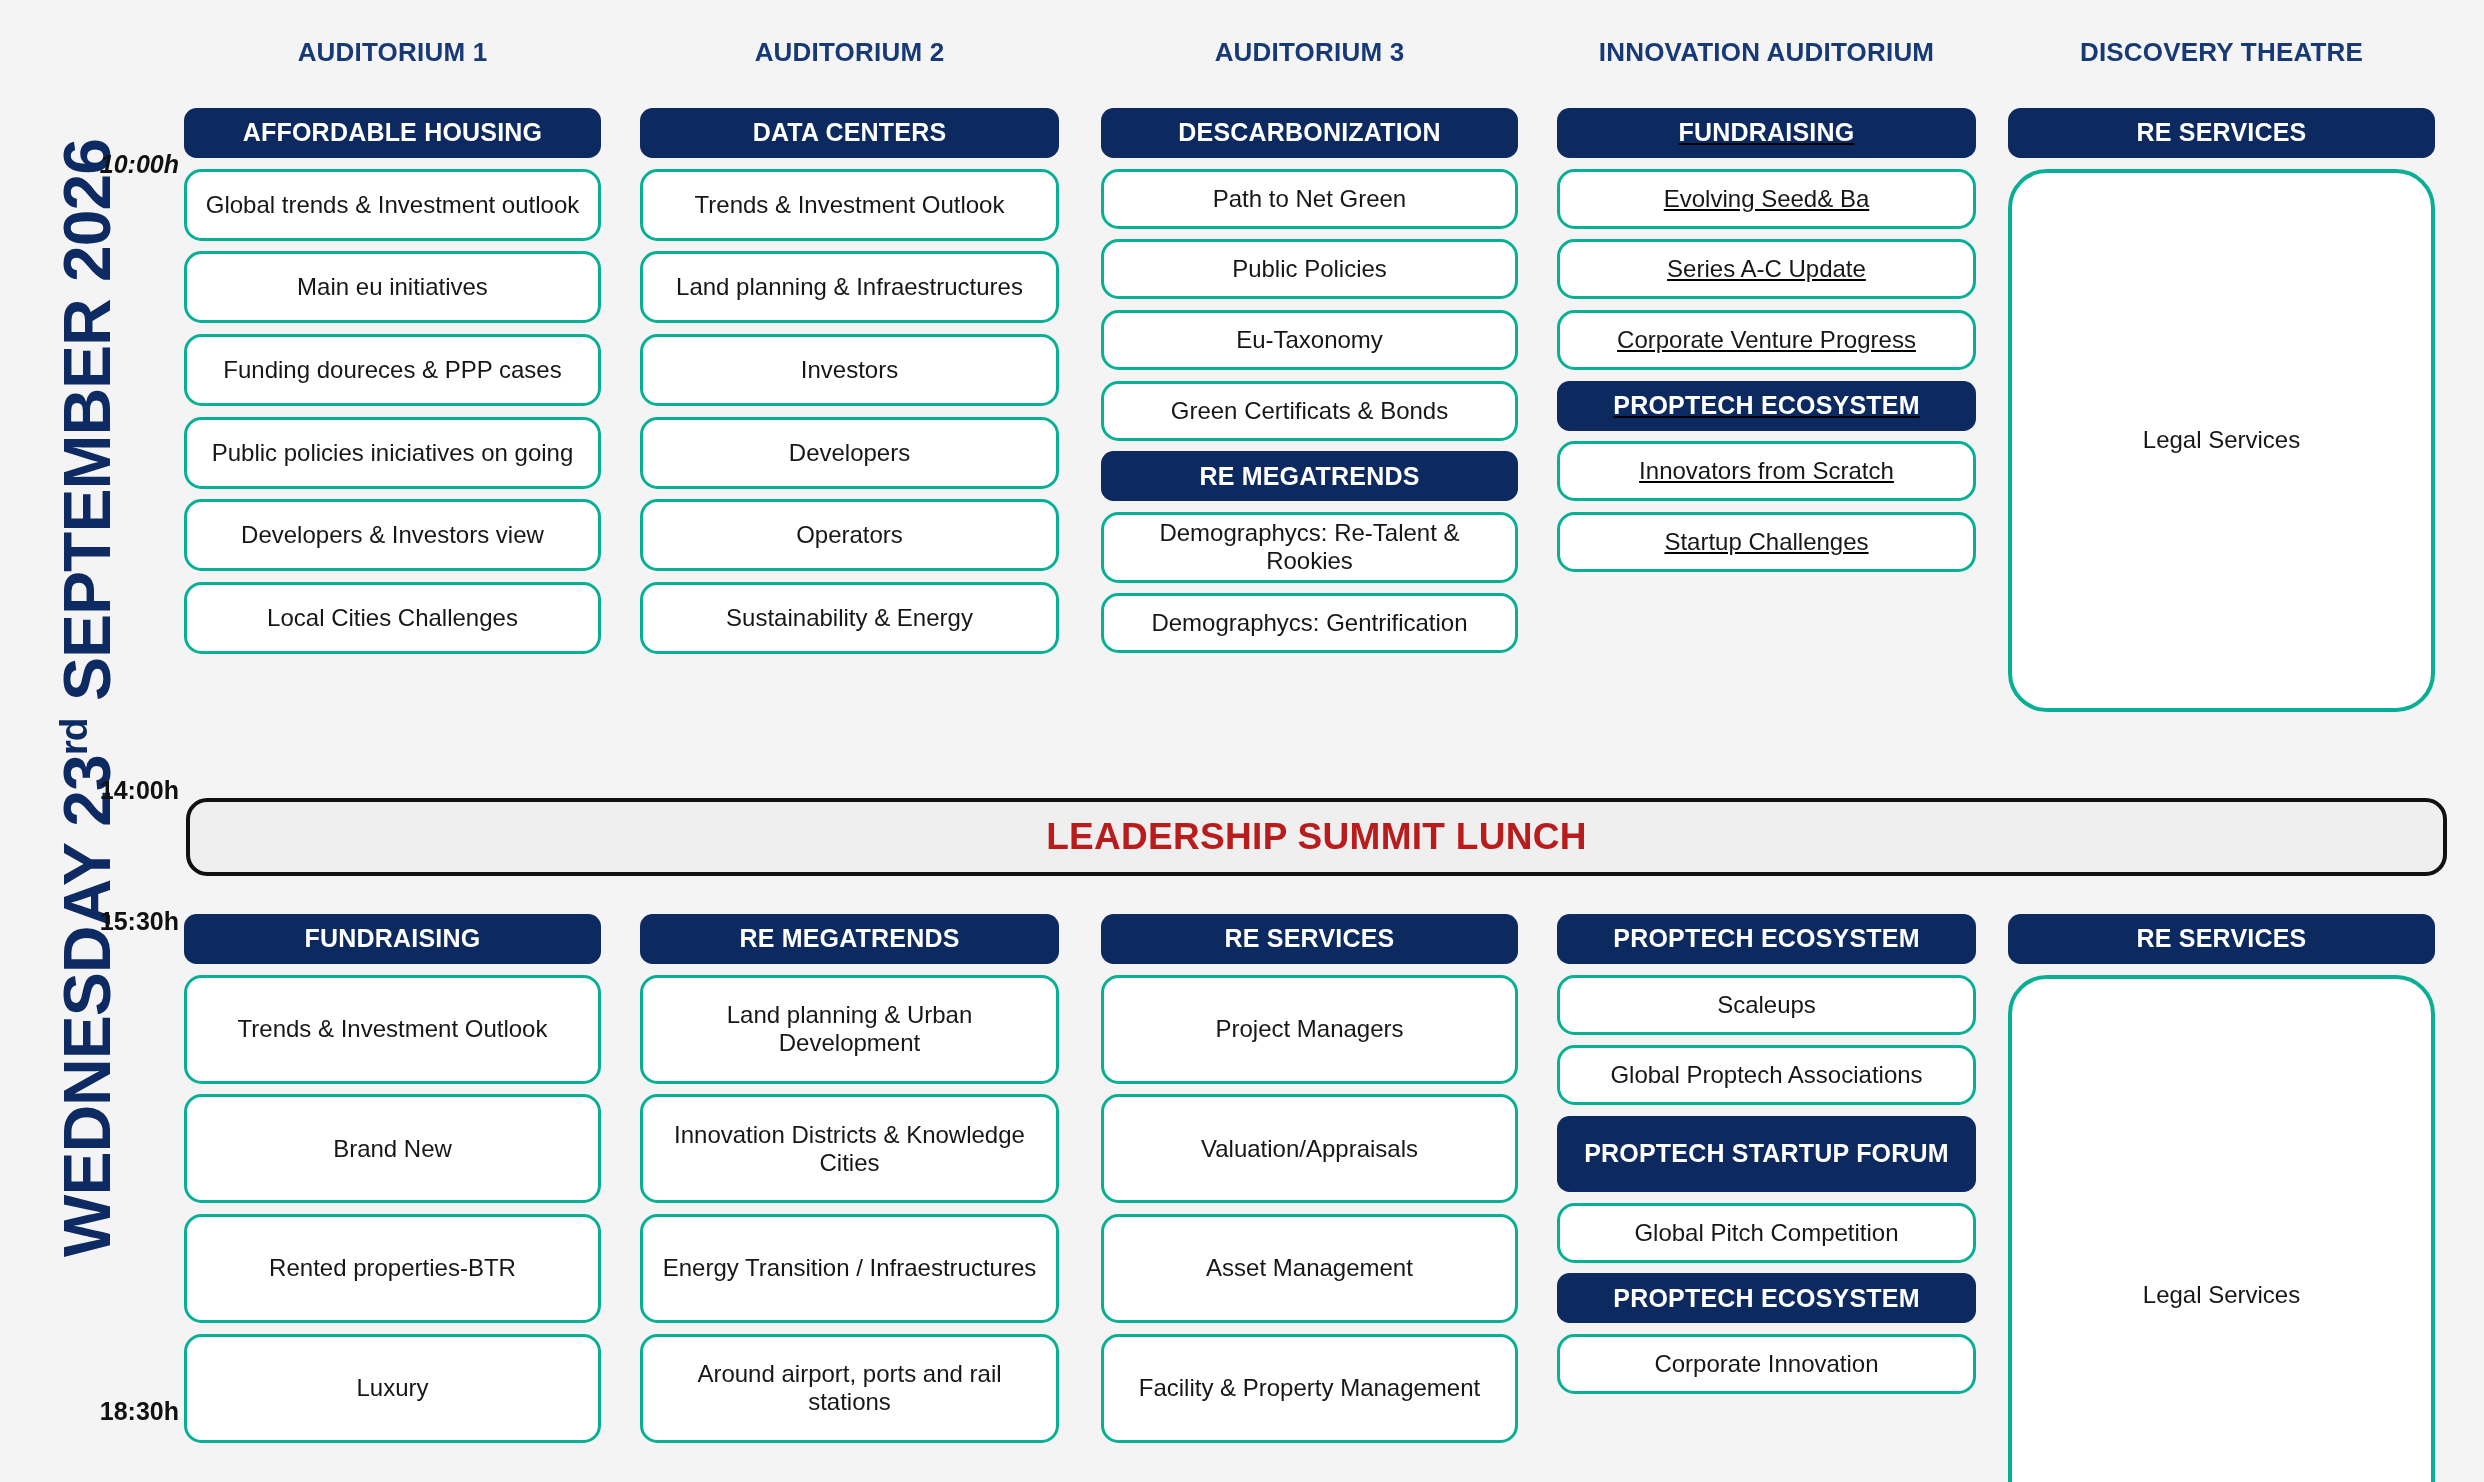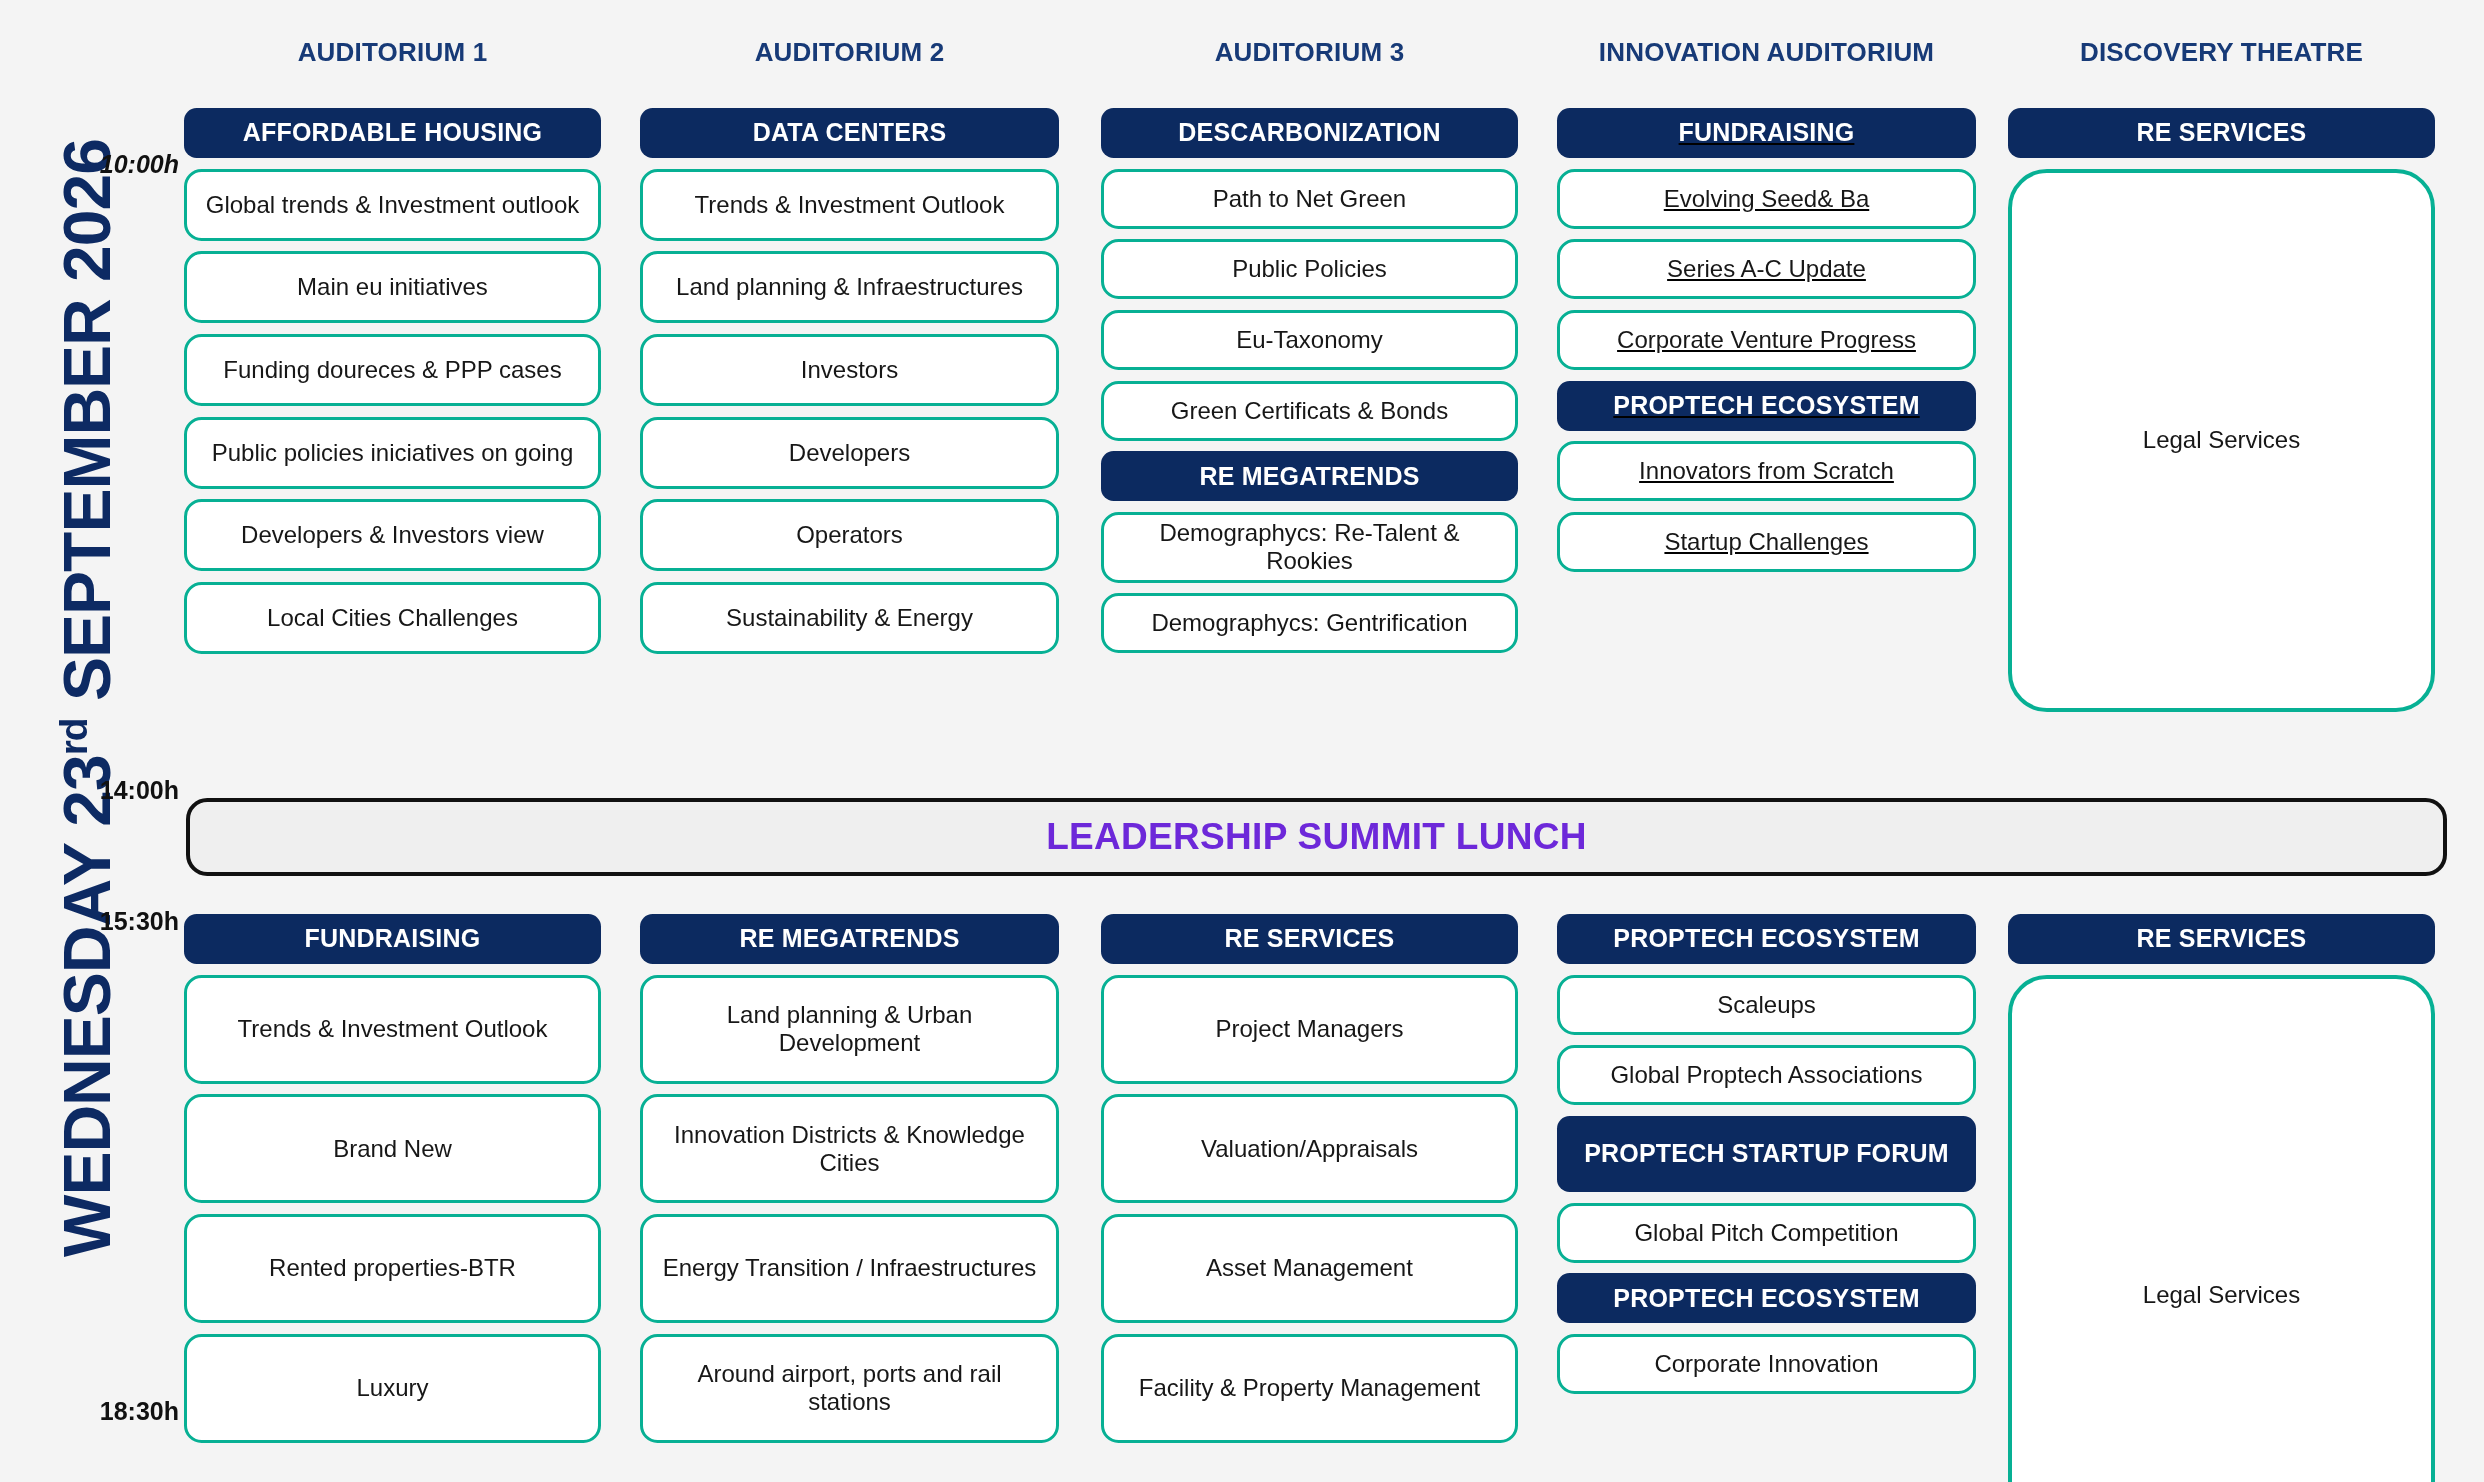"LEADERSHIP SUMMIT LUNCH" .lunch-bar { color: #6d28d9 -> #b91c1c }
